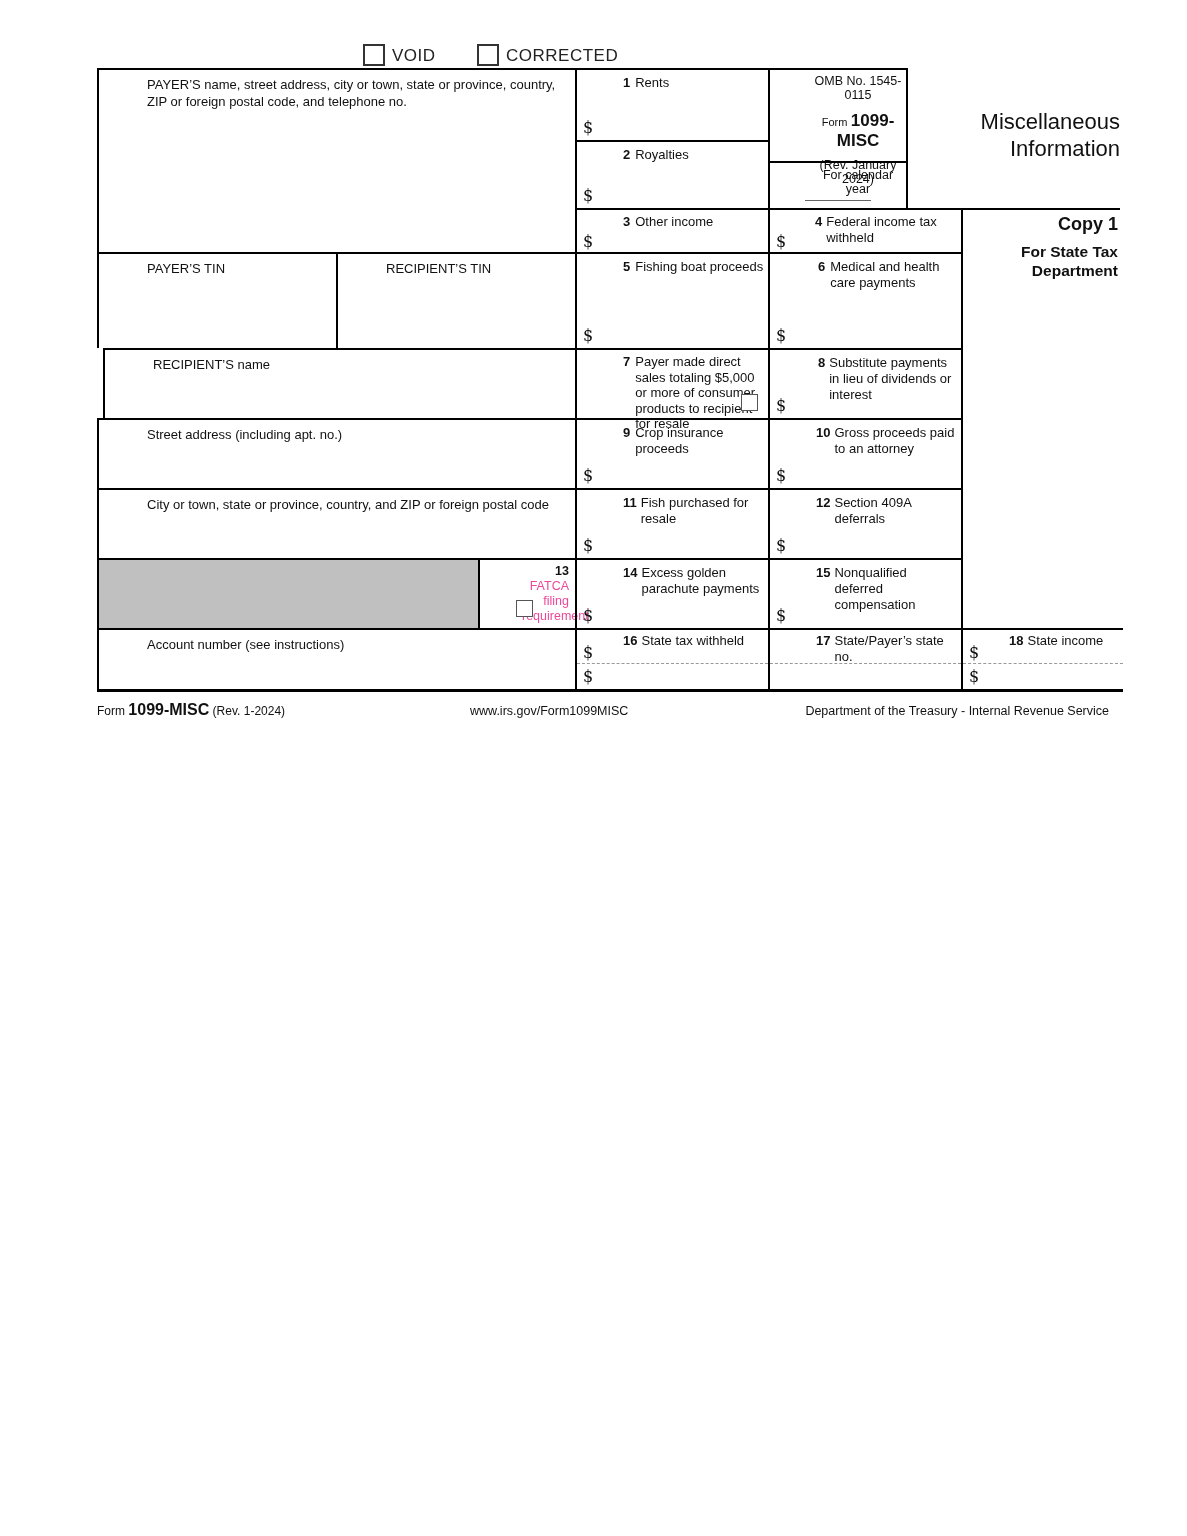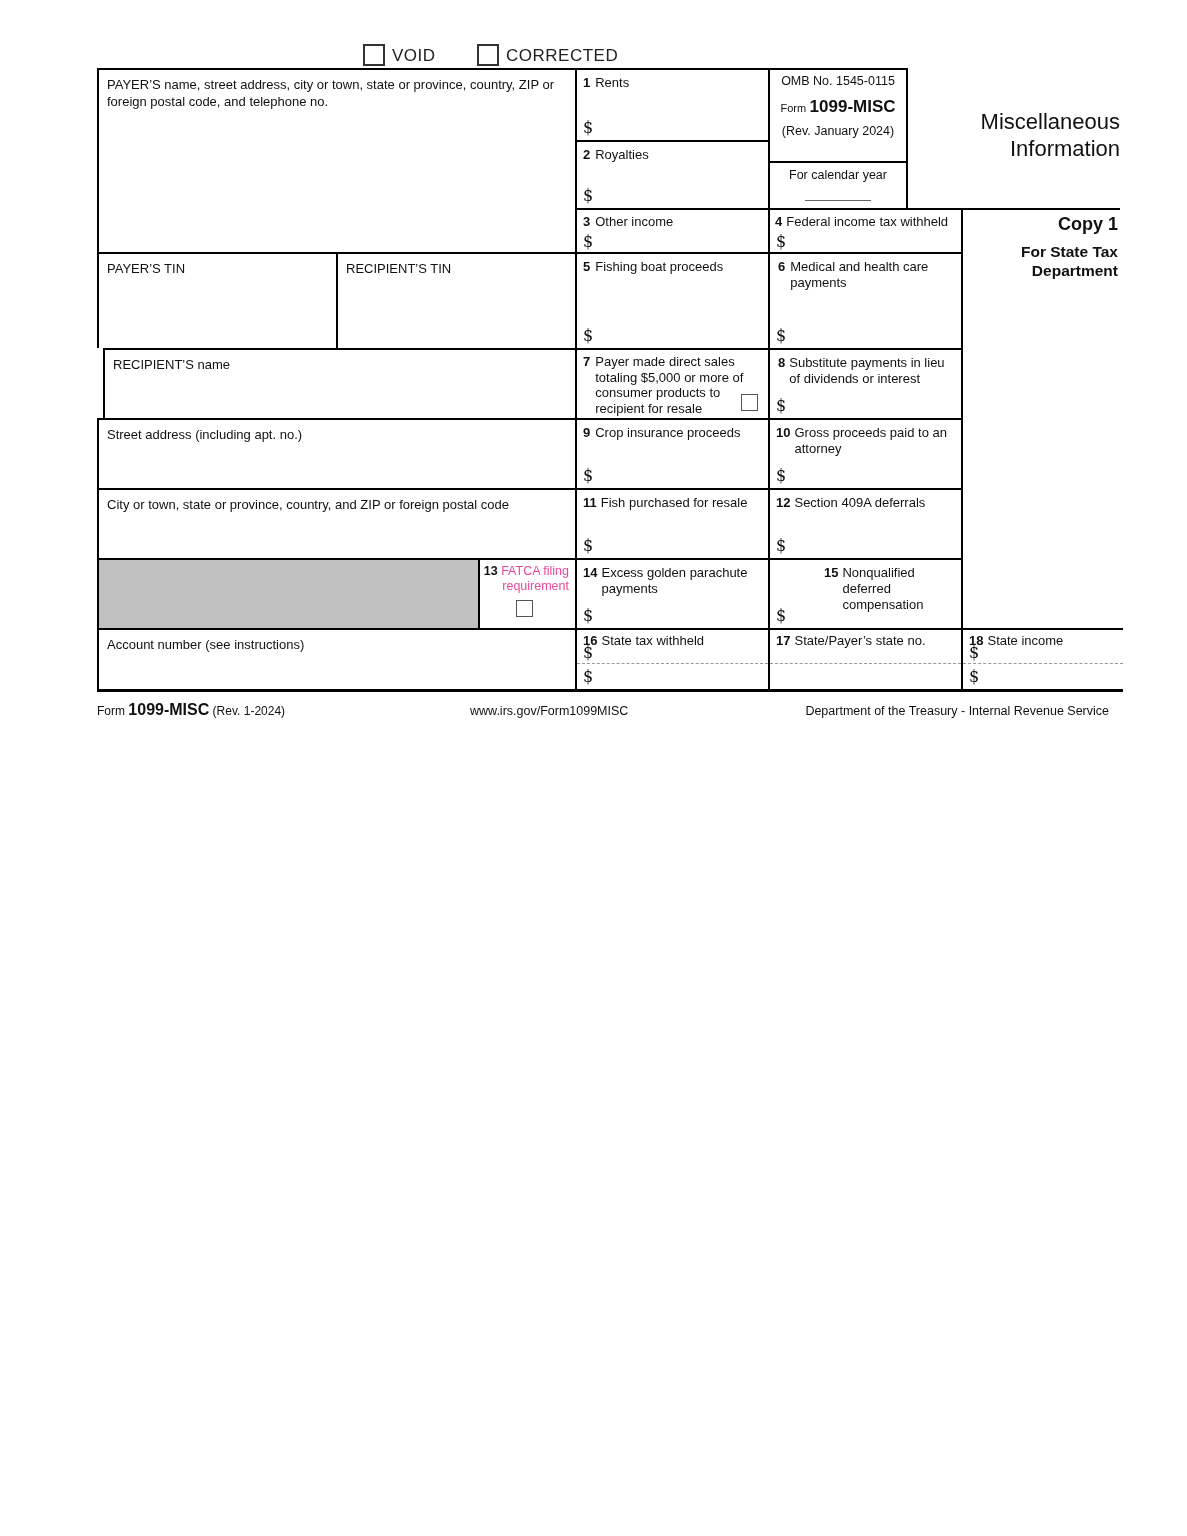"PAYER’S name, street address, city" .bT { padding-left: none -> 40px }
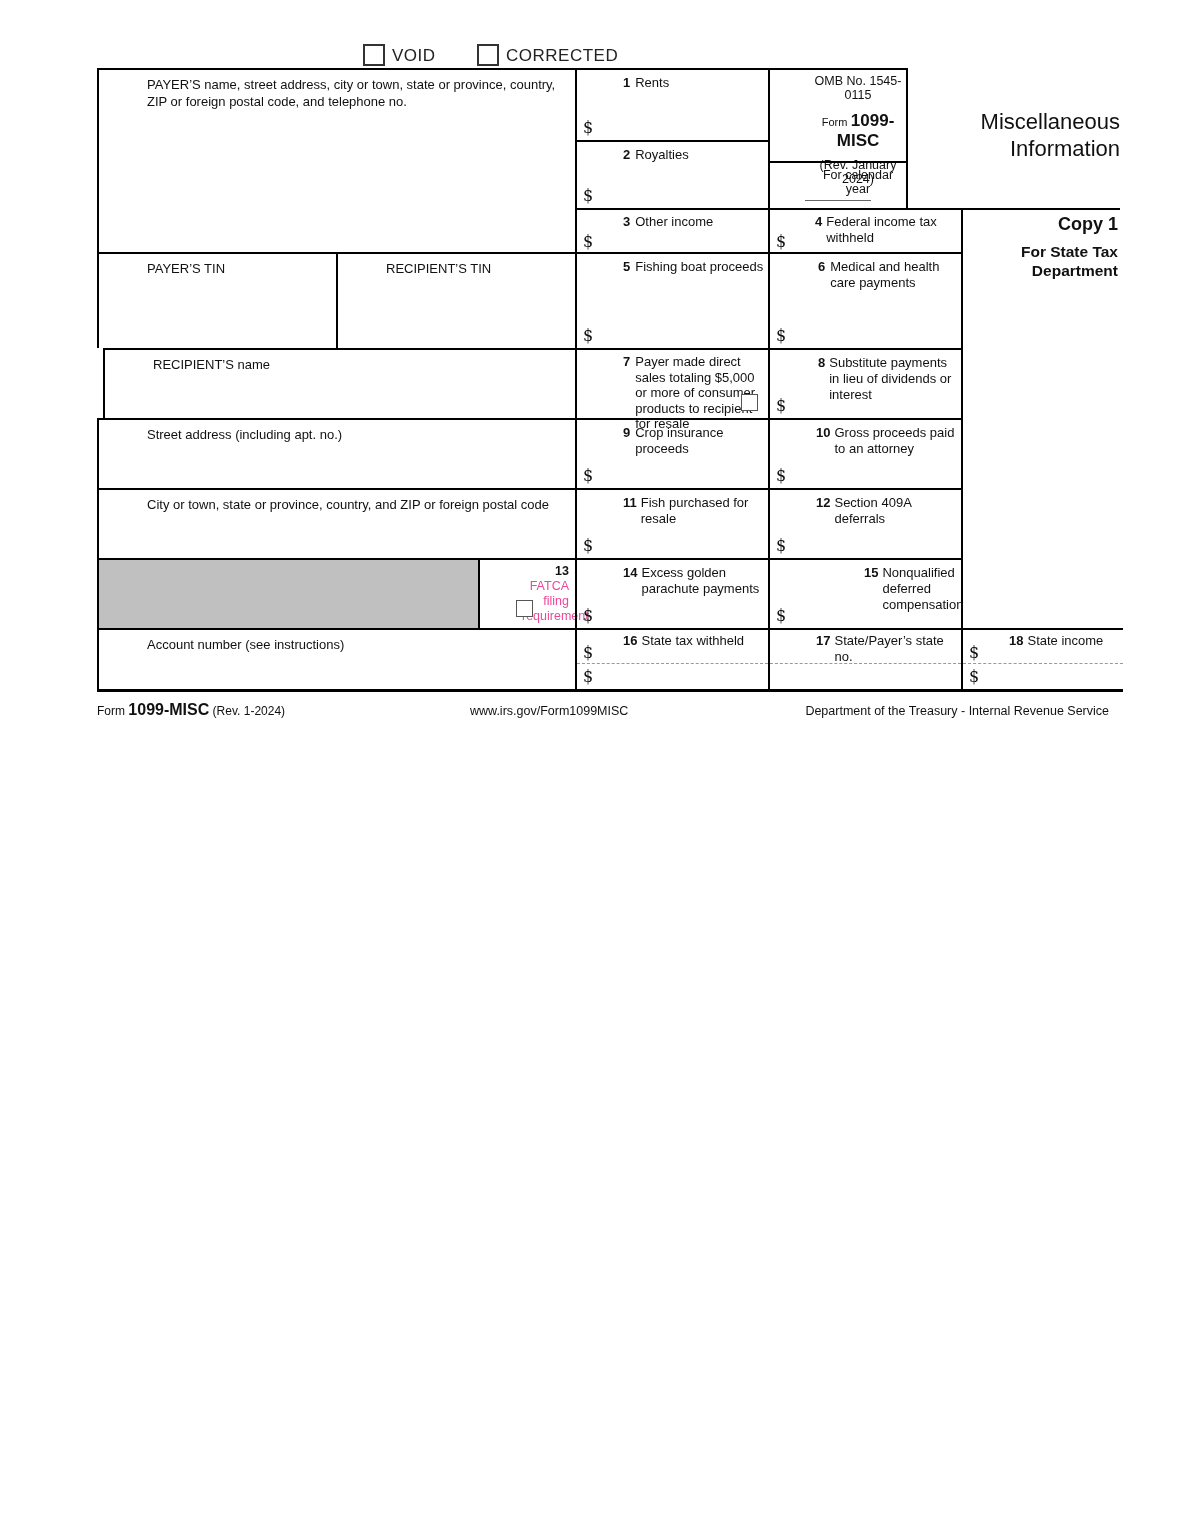"15" div.lbl { margin-left: 48px -> none }
